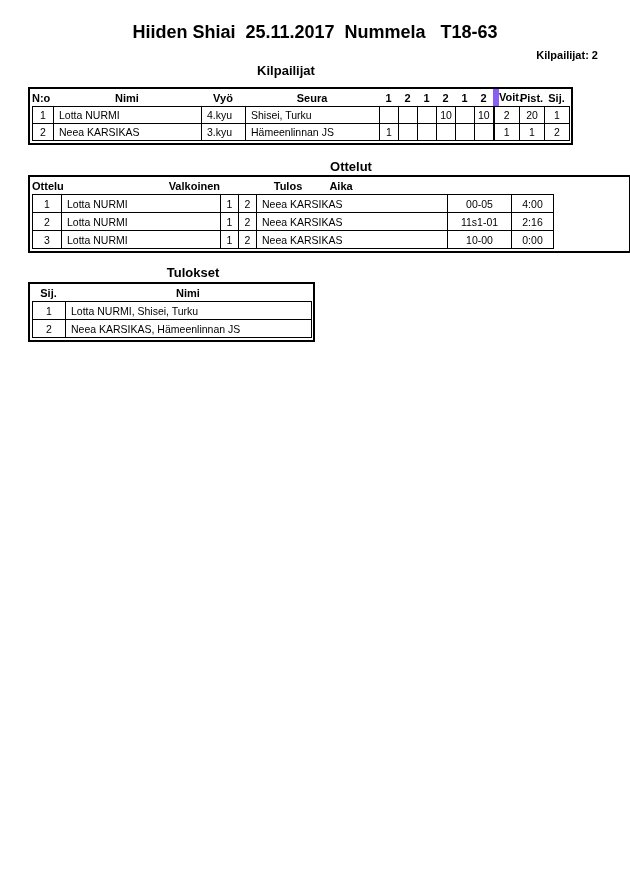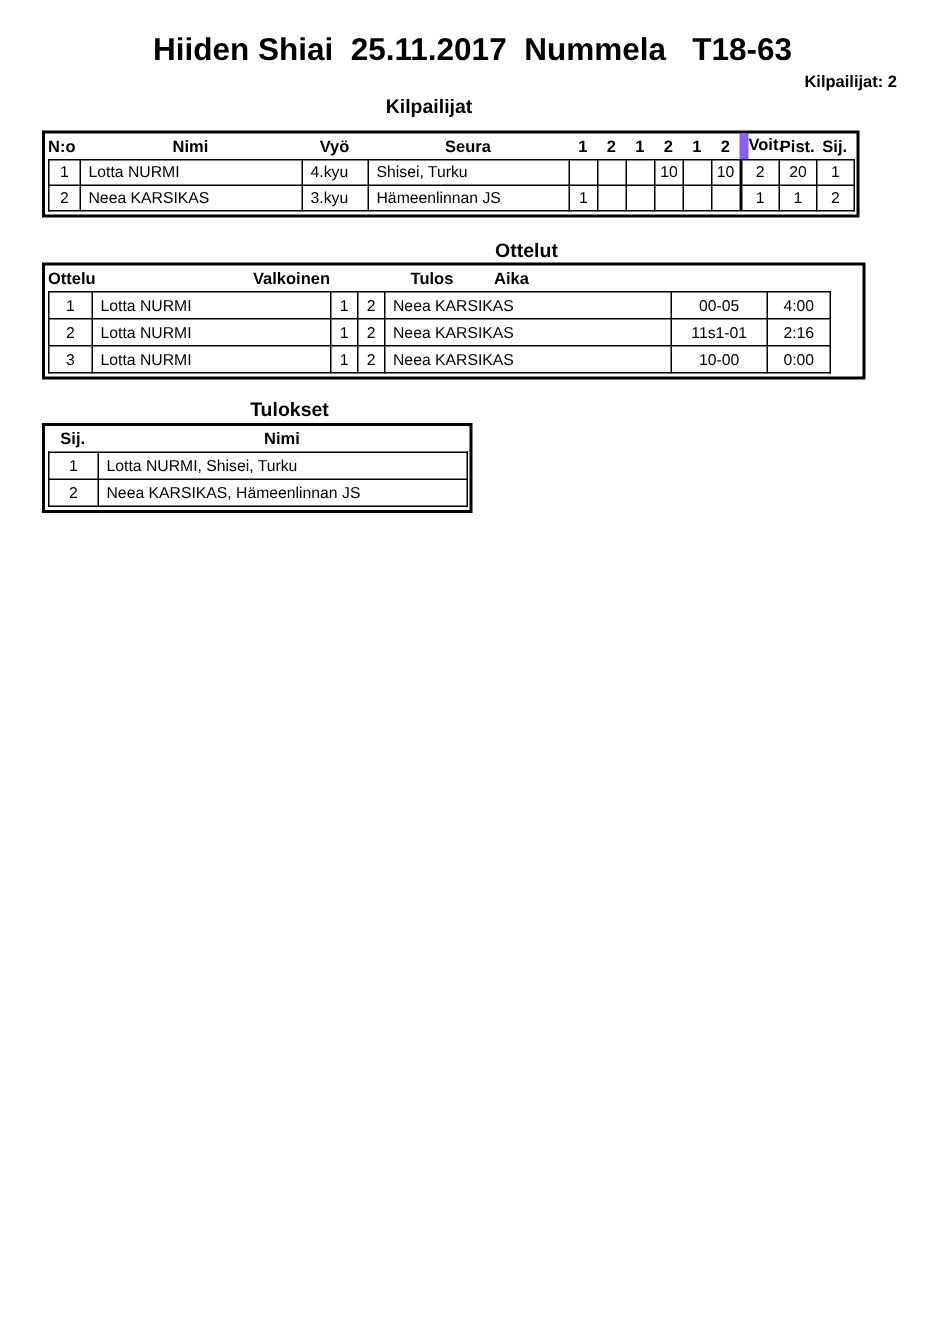"Hiiden Shiai 25.11.2017 Nummela T18-63" .page-title { font-size: 21px -> 18px }
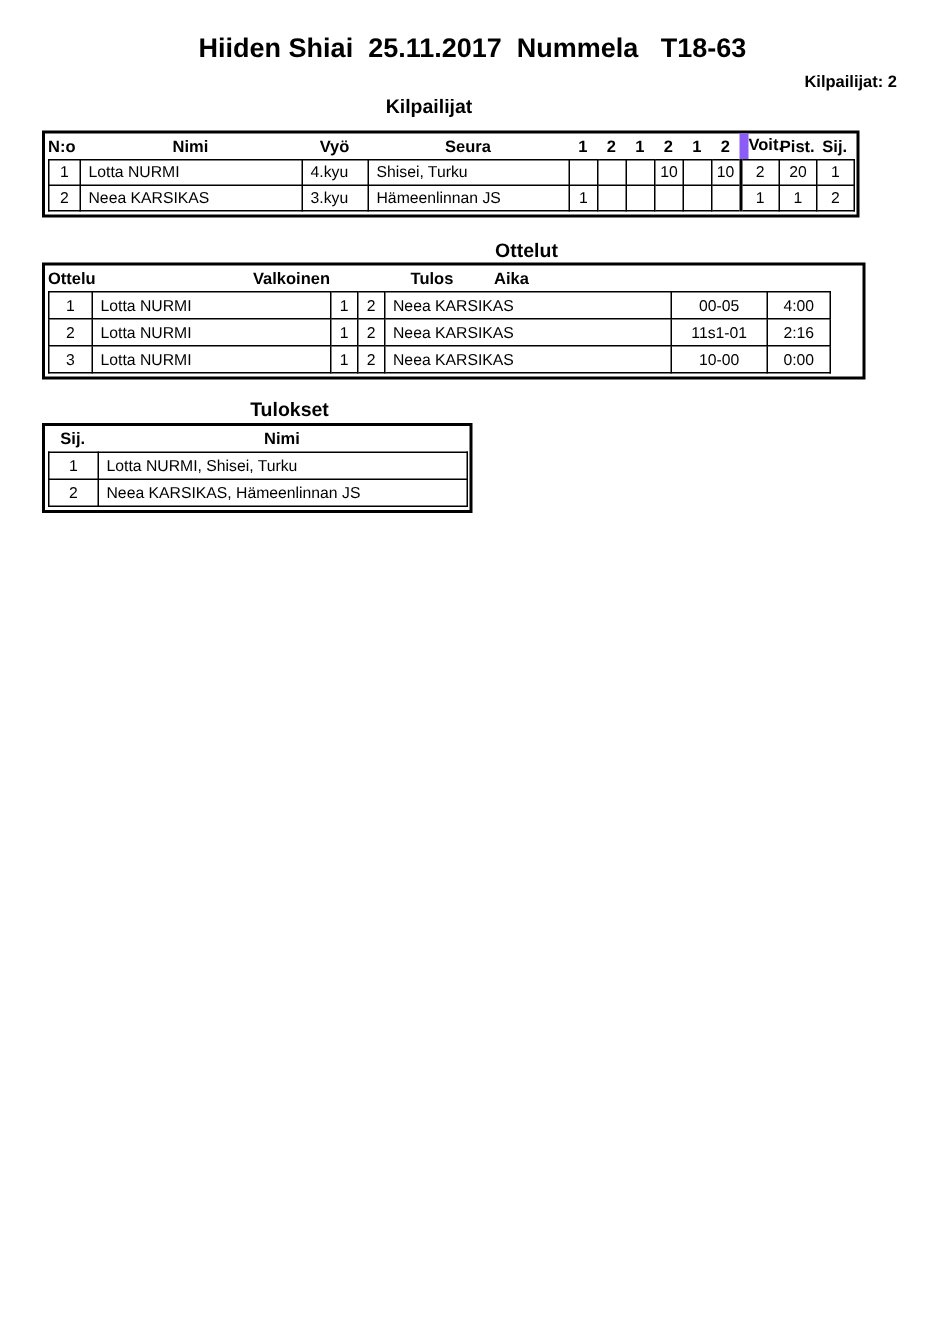"Ottelu" div.box { width: 549px -> 603px }
